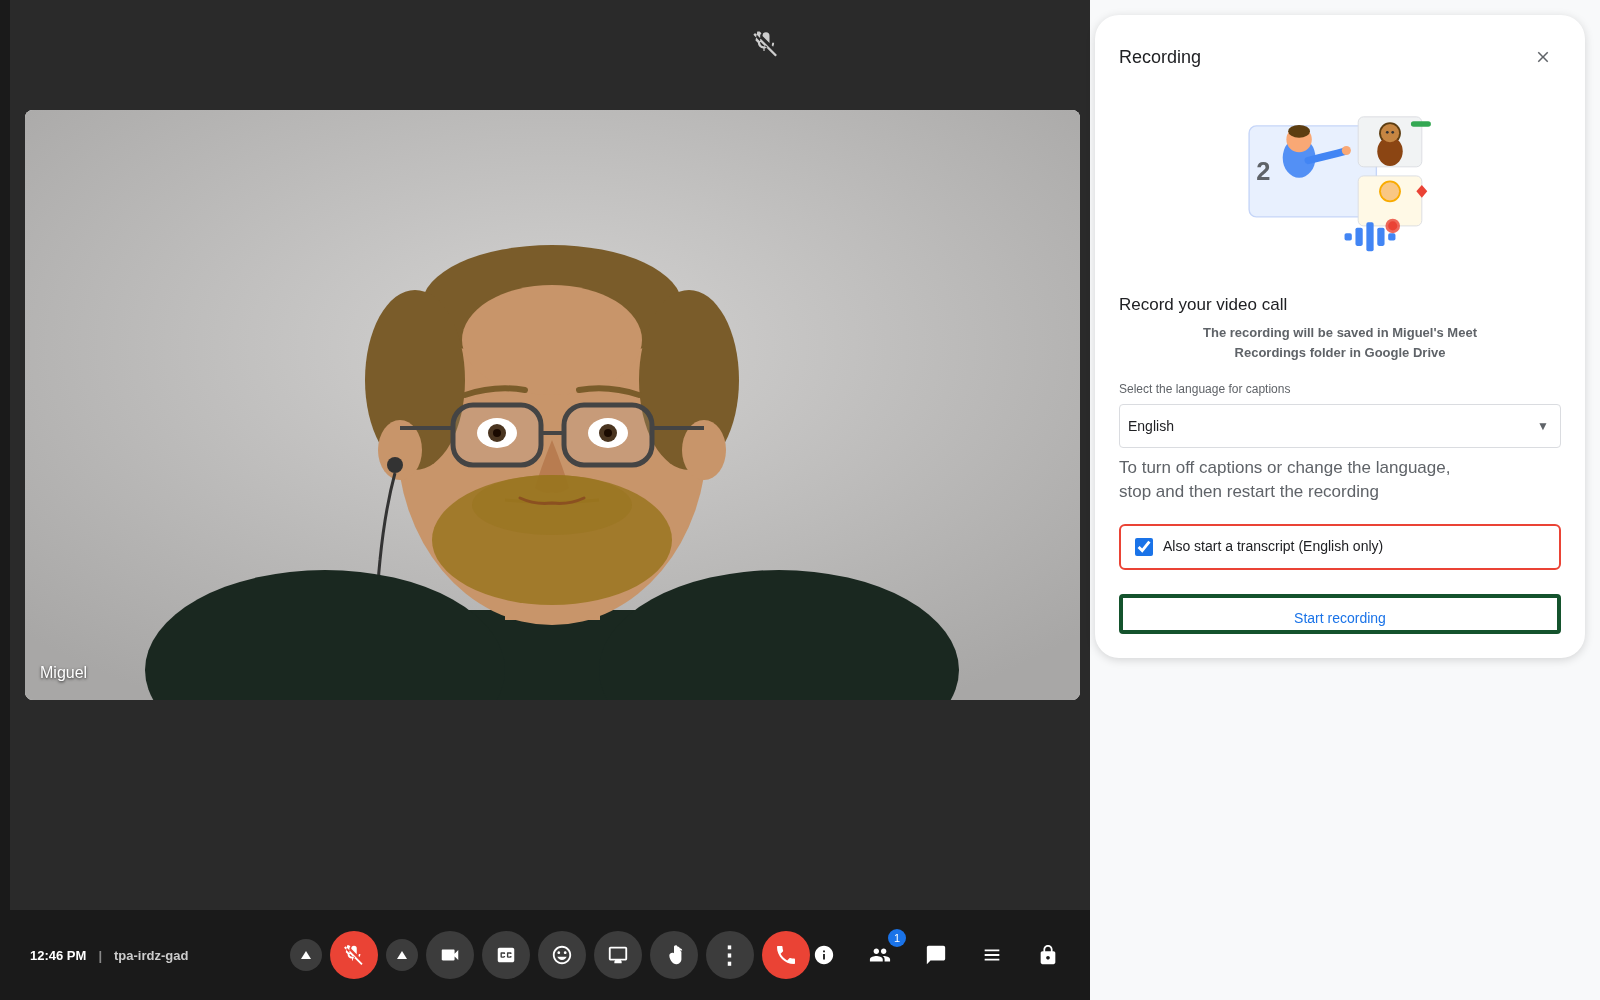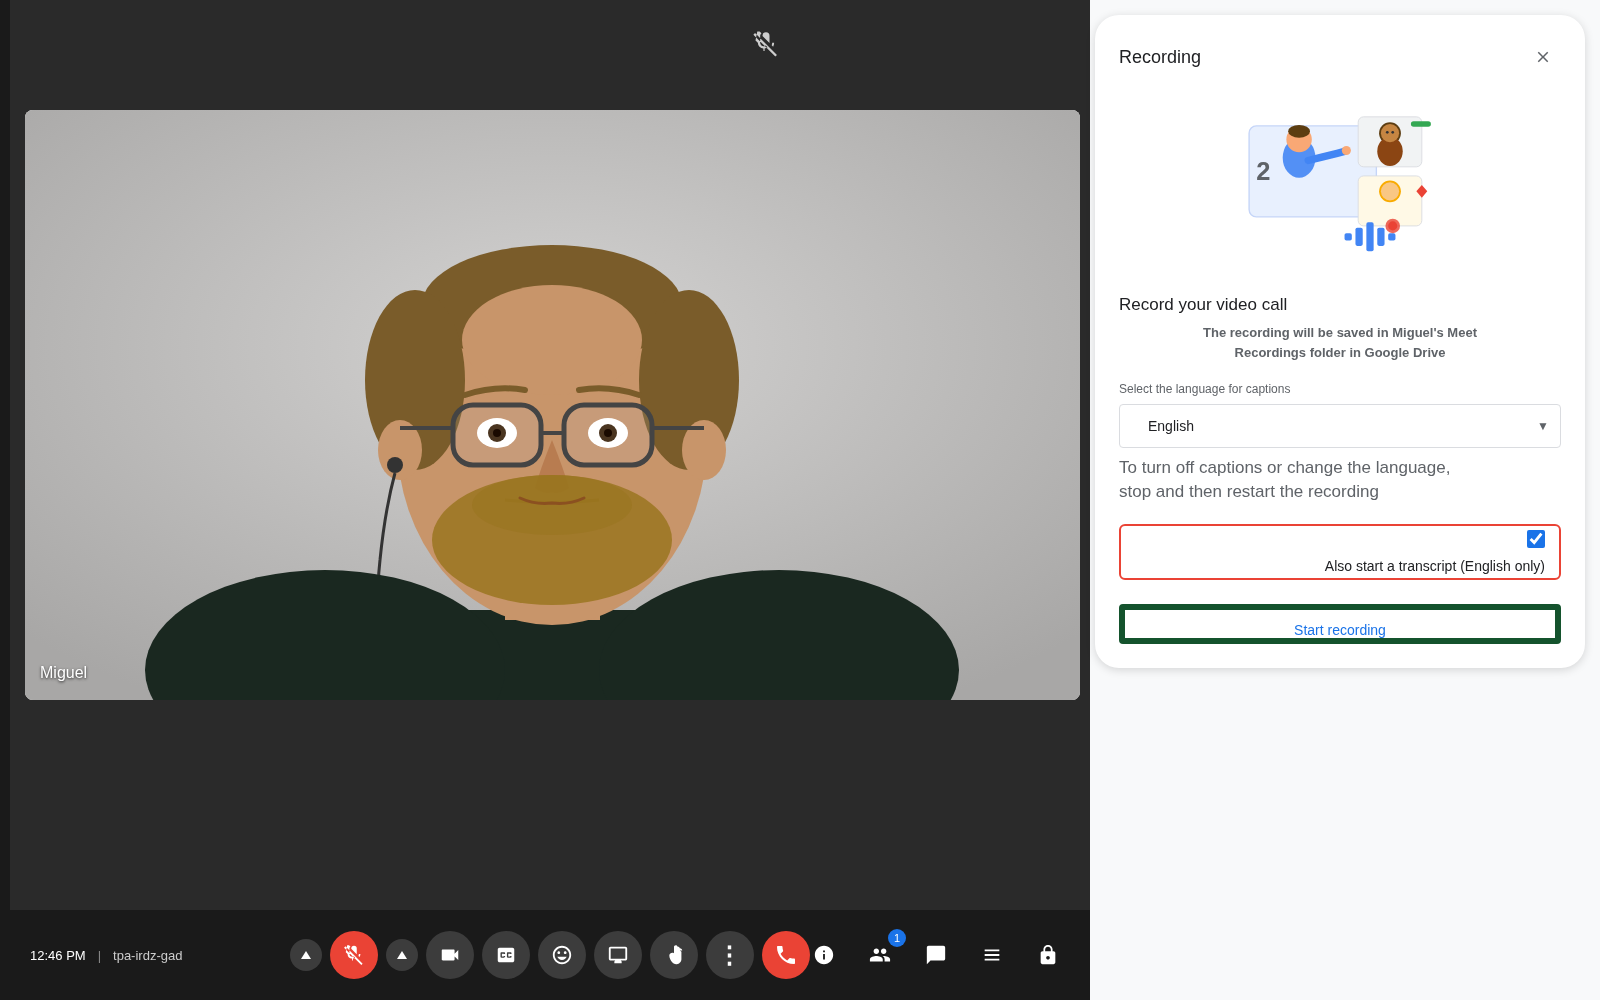"English" .language-select-wrapper select { padding: 0 28px -> 0 8px }
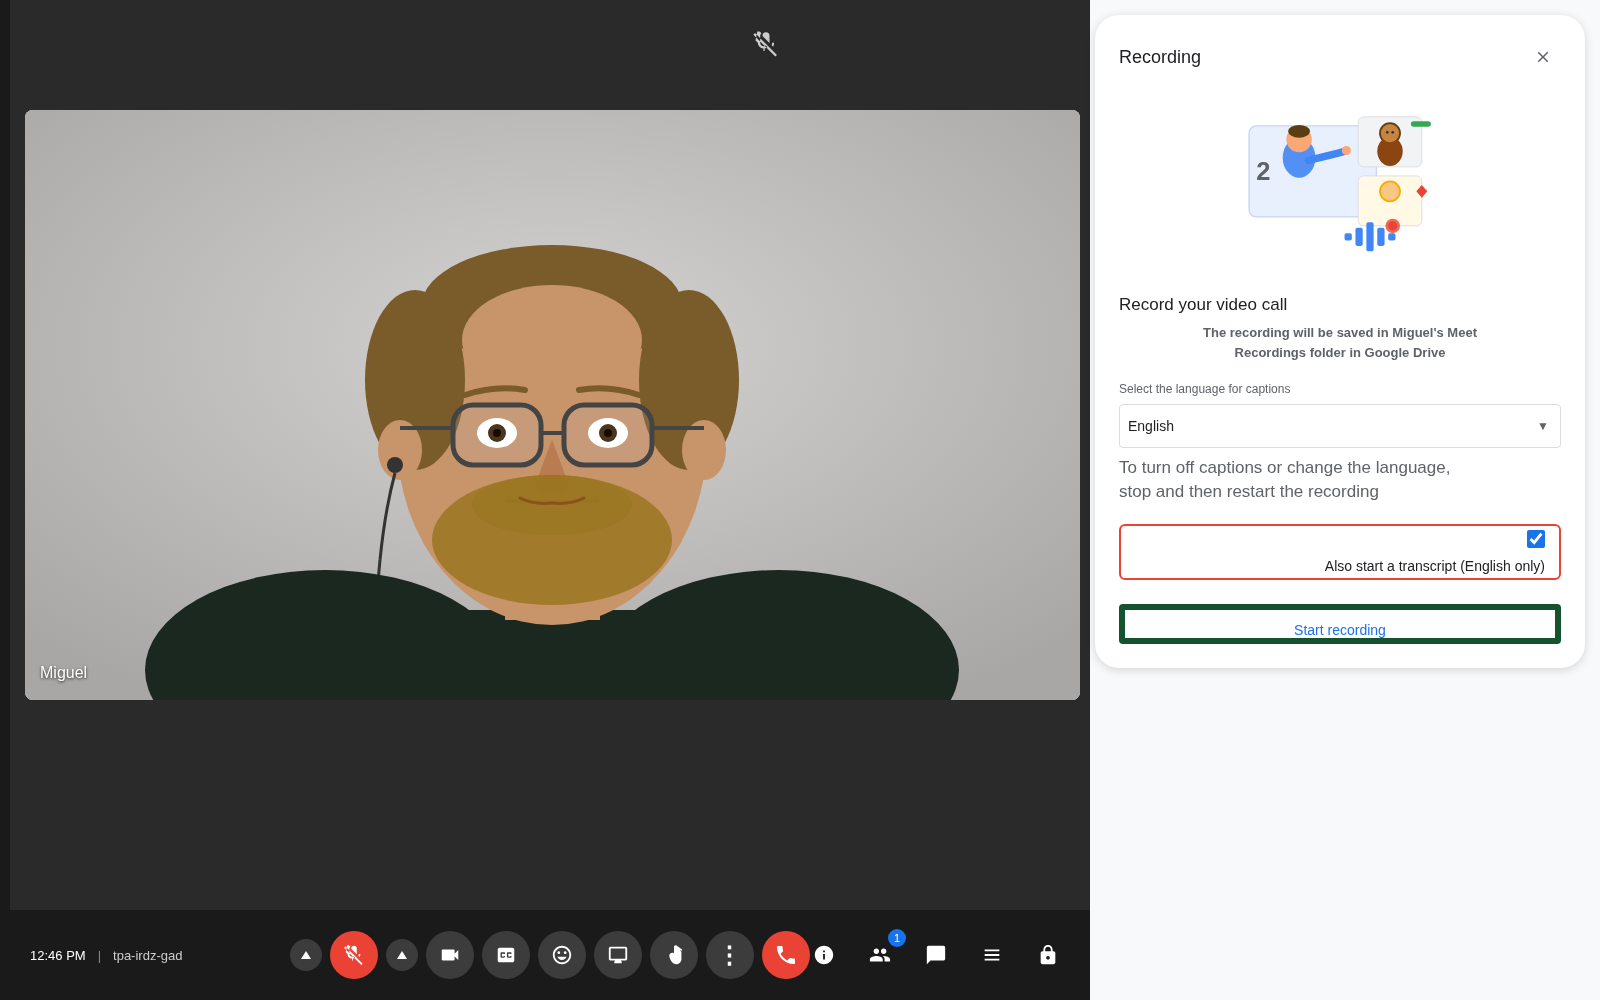"Also start a transcript (English" .transcript-row { align-items: flex-end -> flex-start; flex-direction: column -> none; padding: 4px 14px -> 12px 14px }
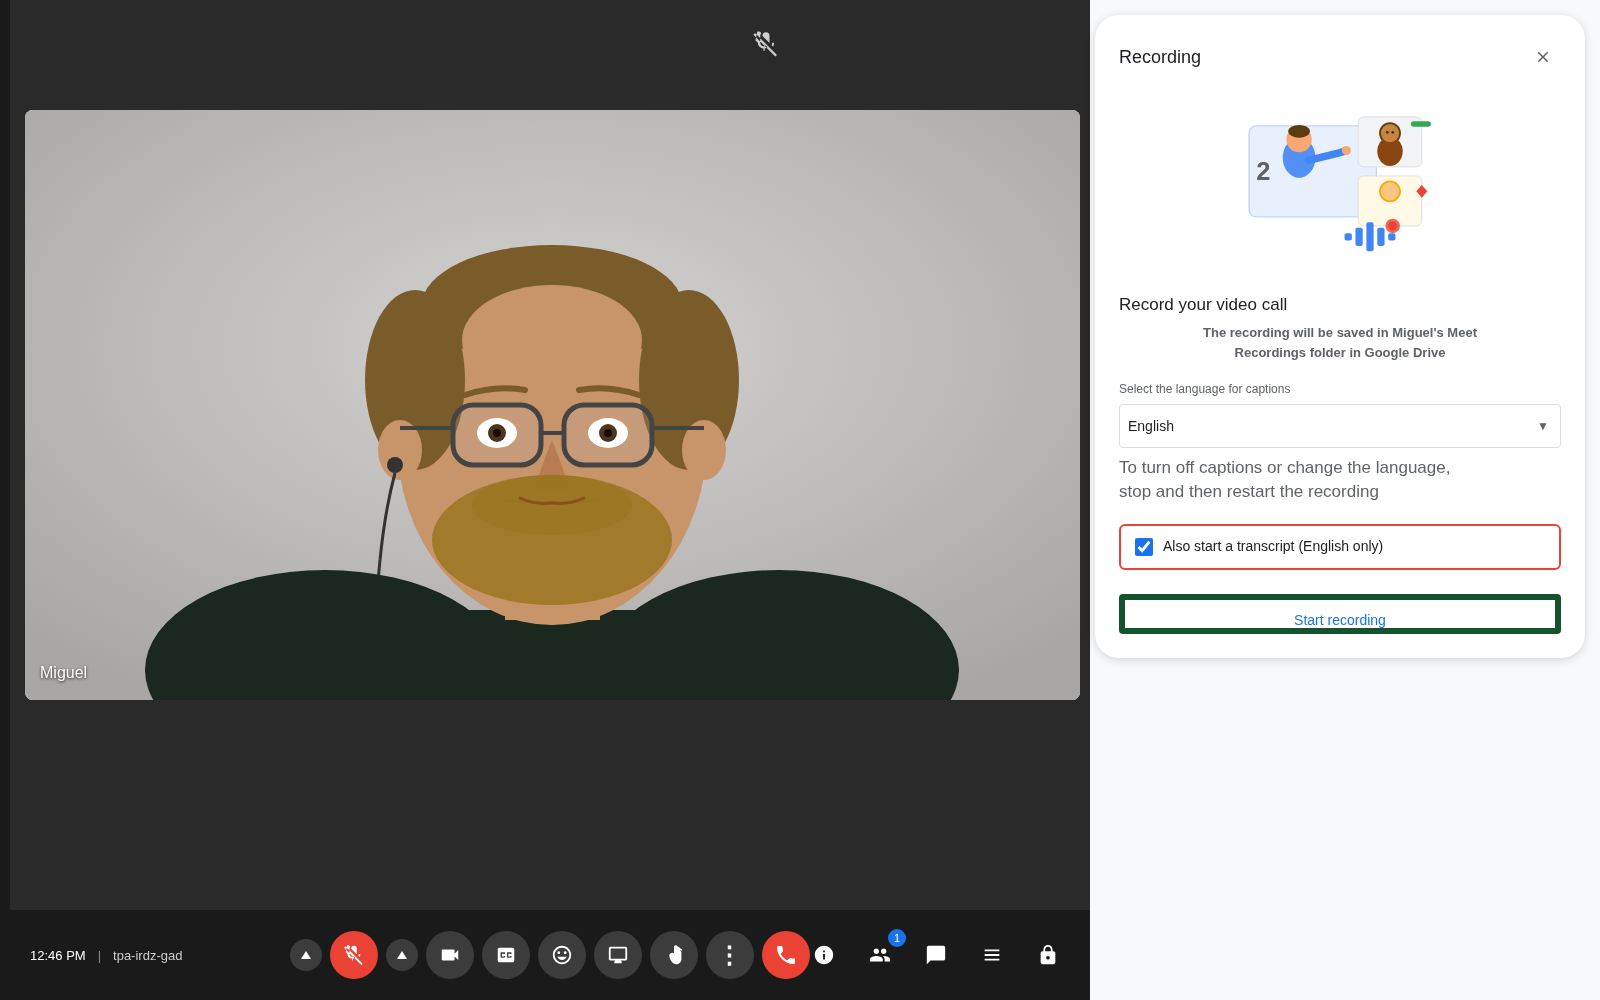"Start recording" .start-recording-btn { border: 6px solid #14532d -> 4px solid #14532d }
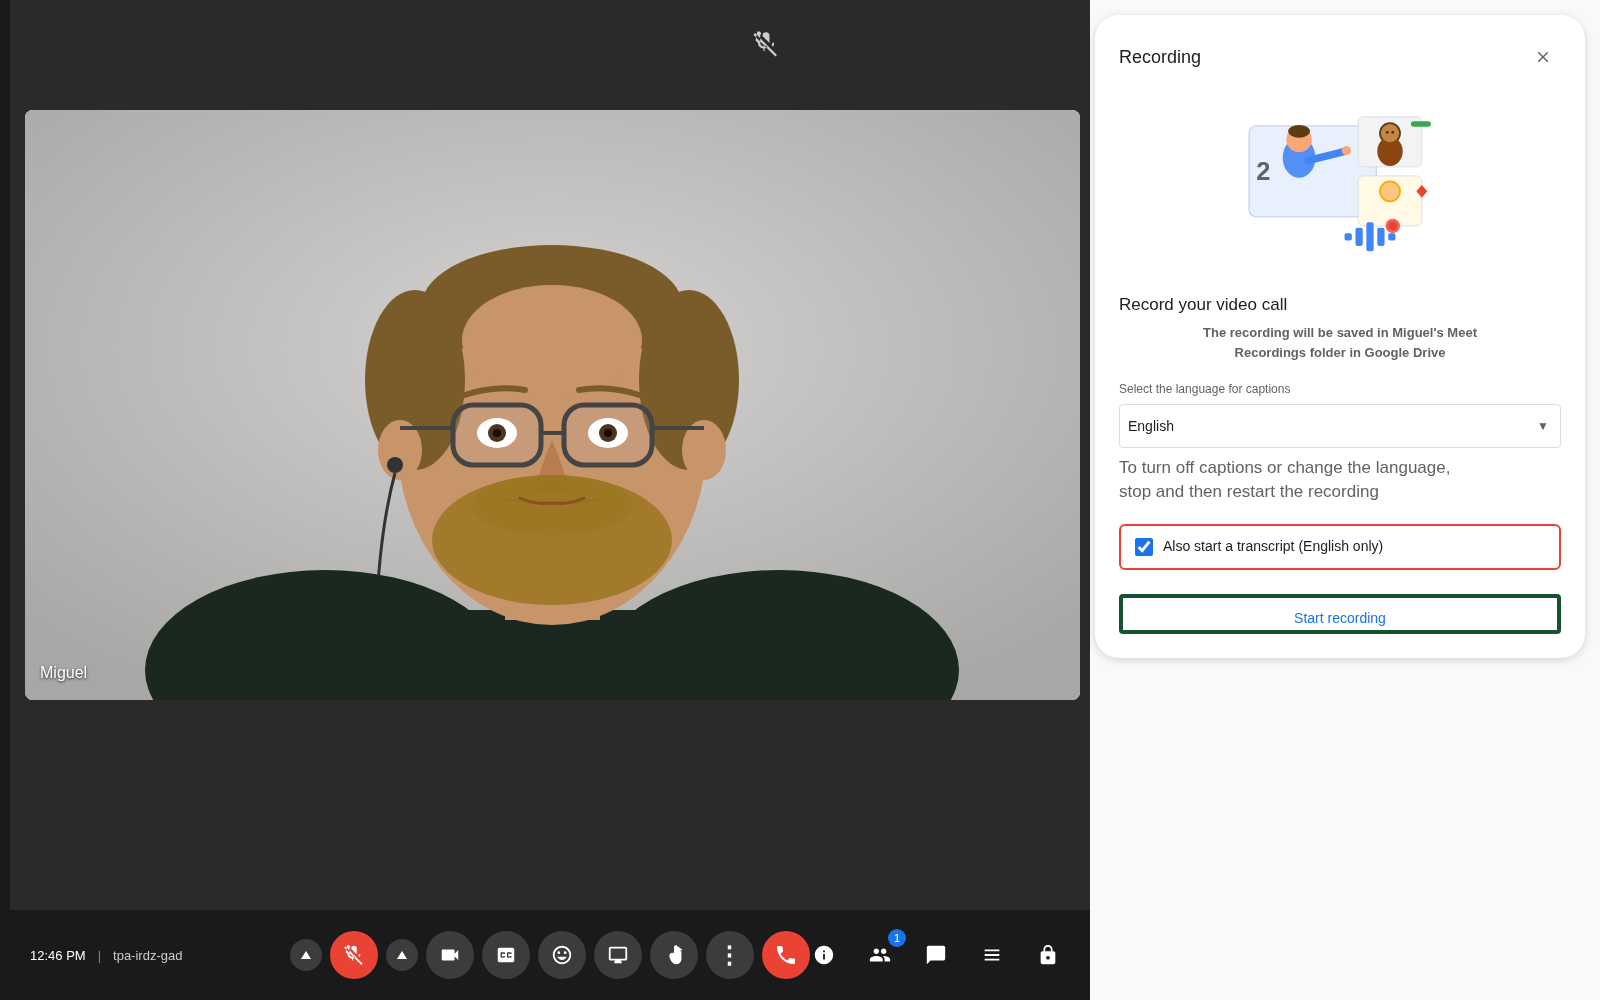"12:46 PM" .toolbar-left { font-weight: none -> bold }
